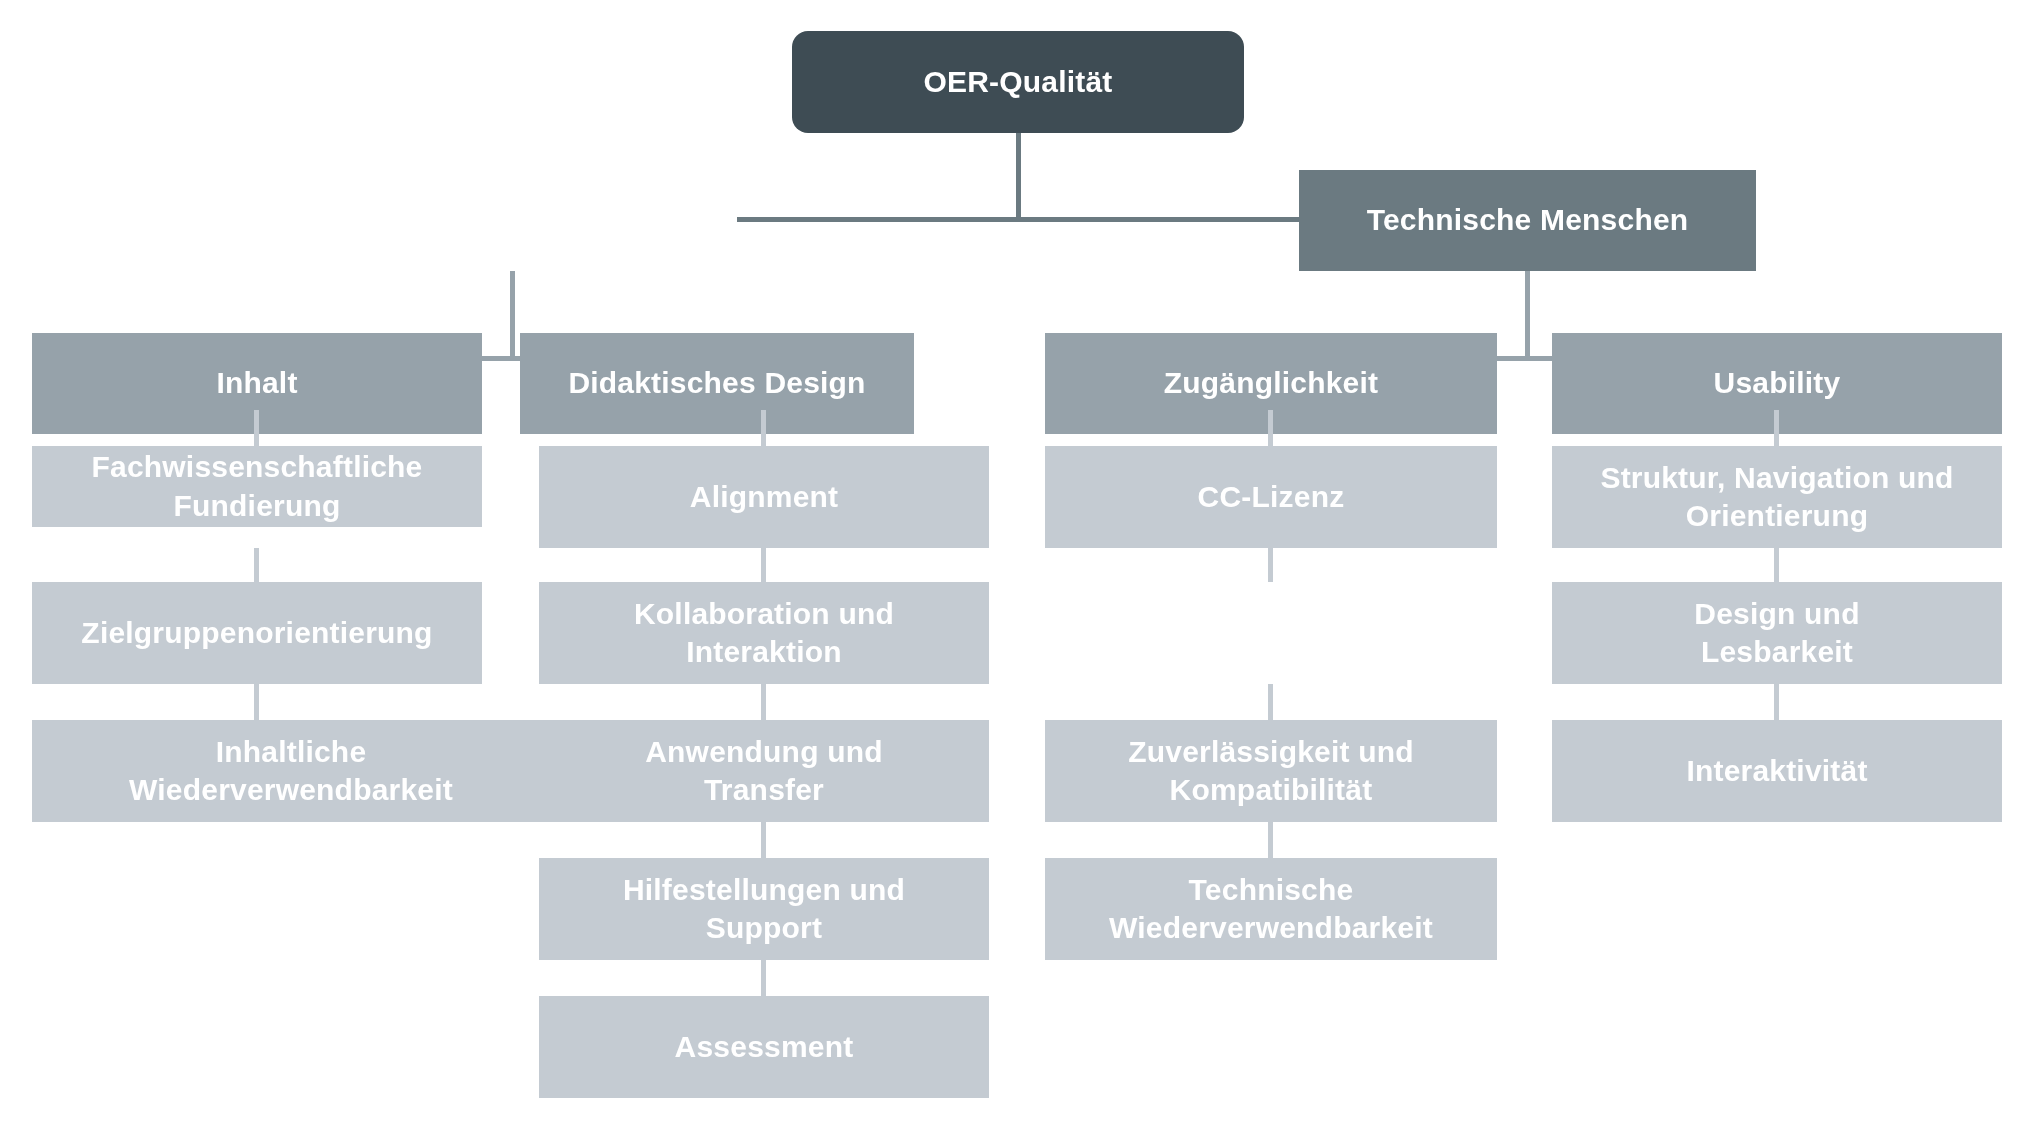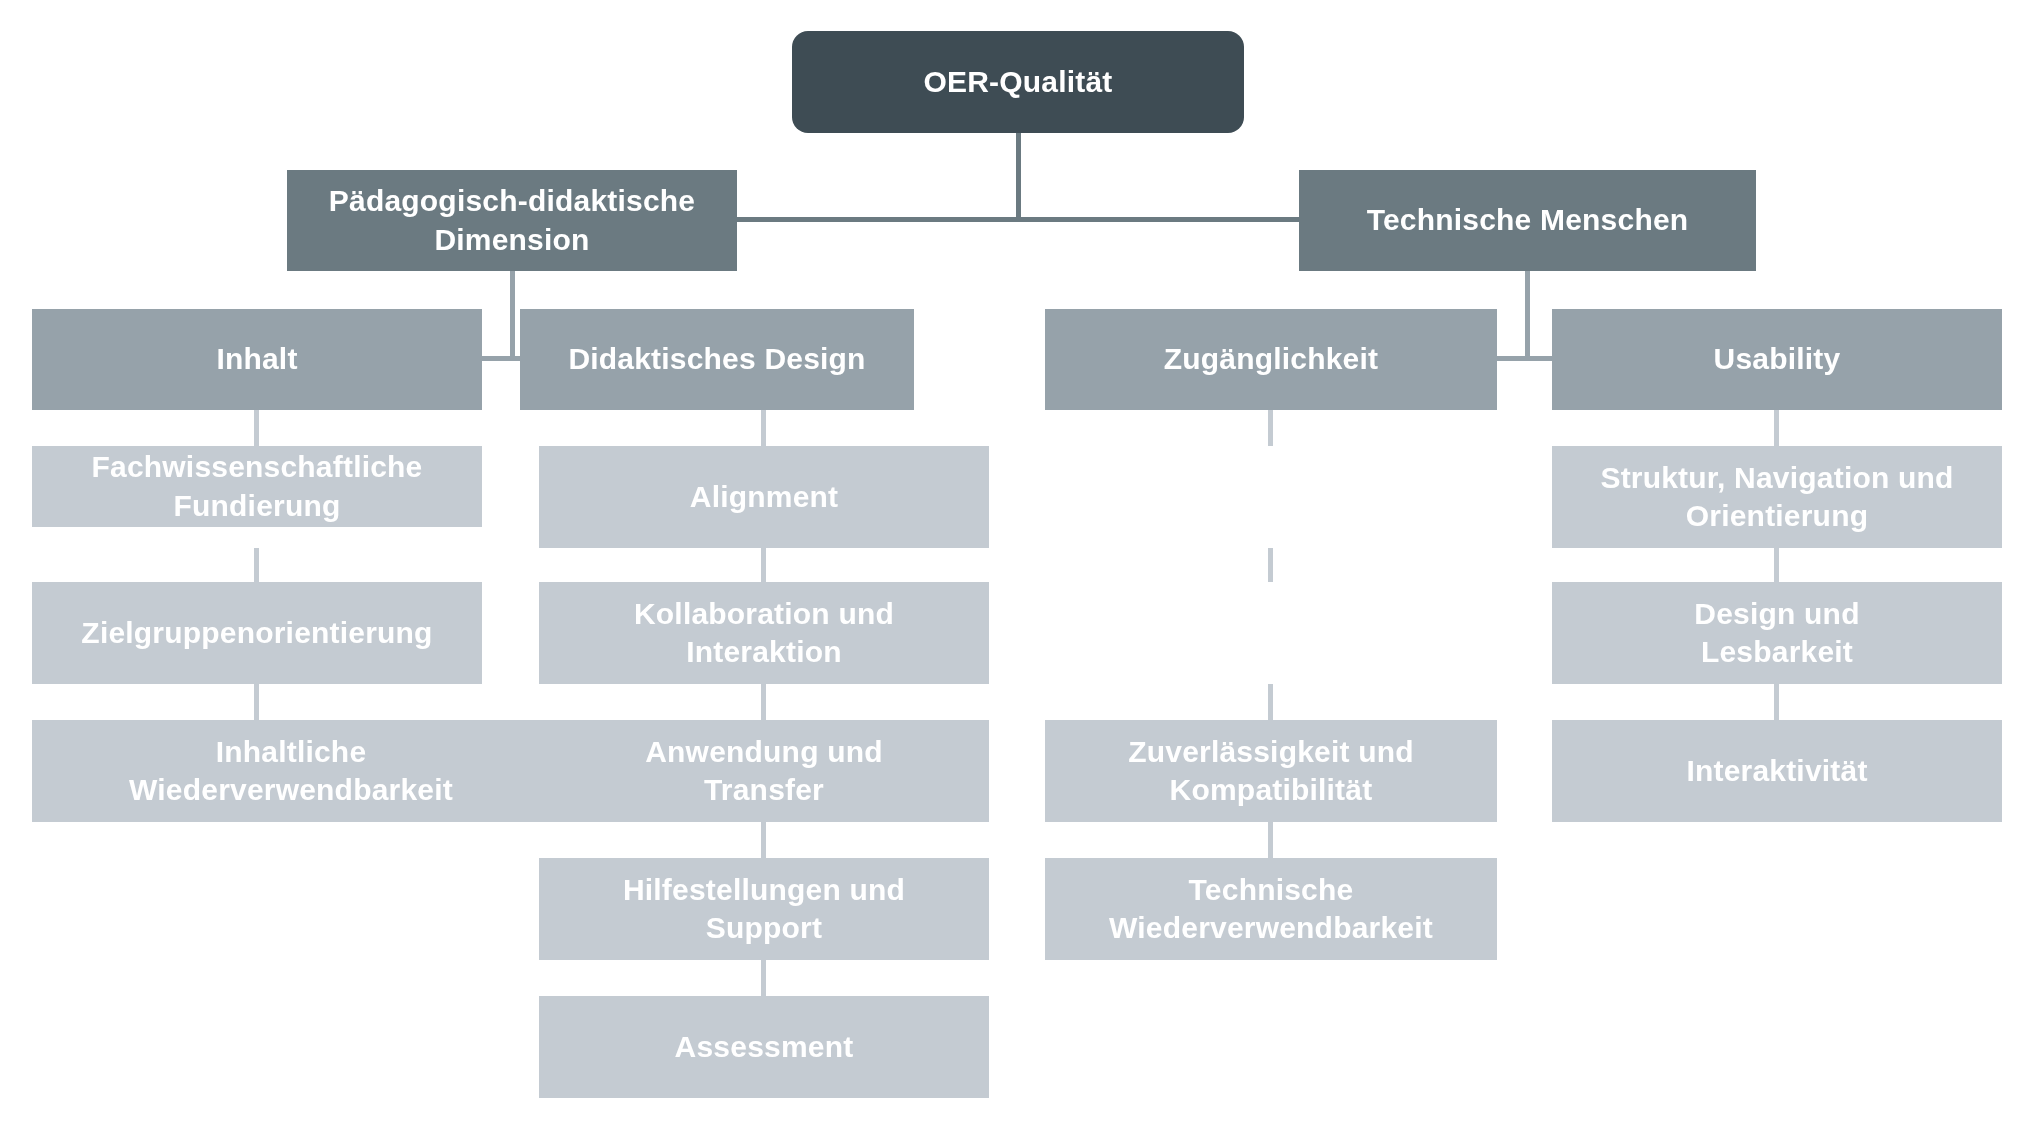"Pädagogisch-didaktische" div.node { html: <div>Pädagogisch-didaktische Dimension</div> -> none }
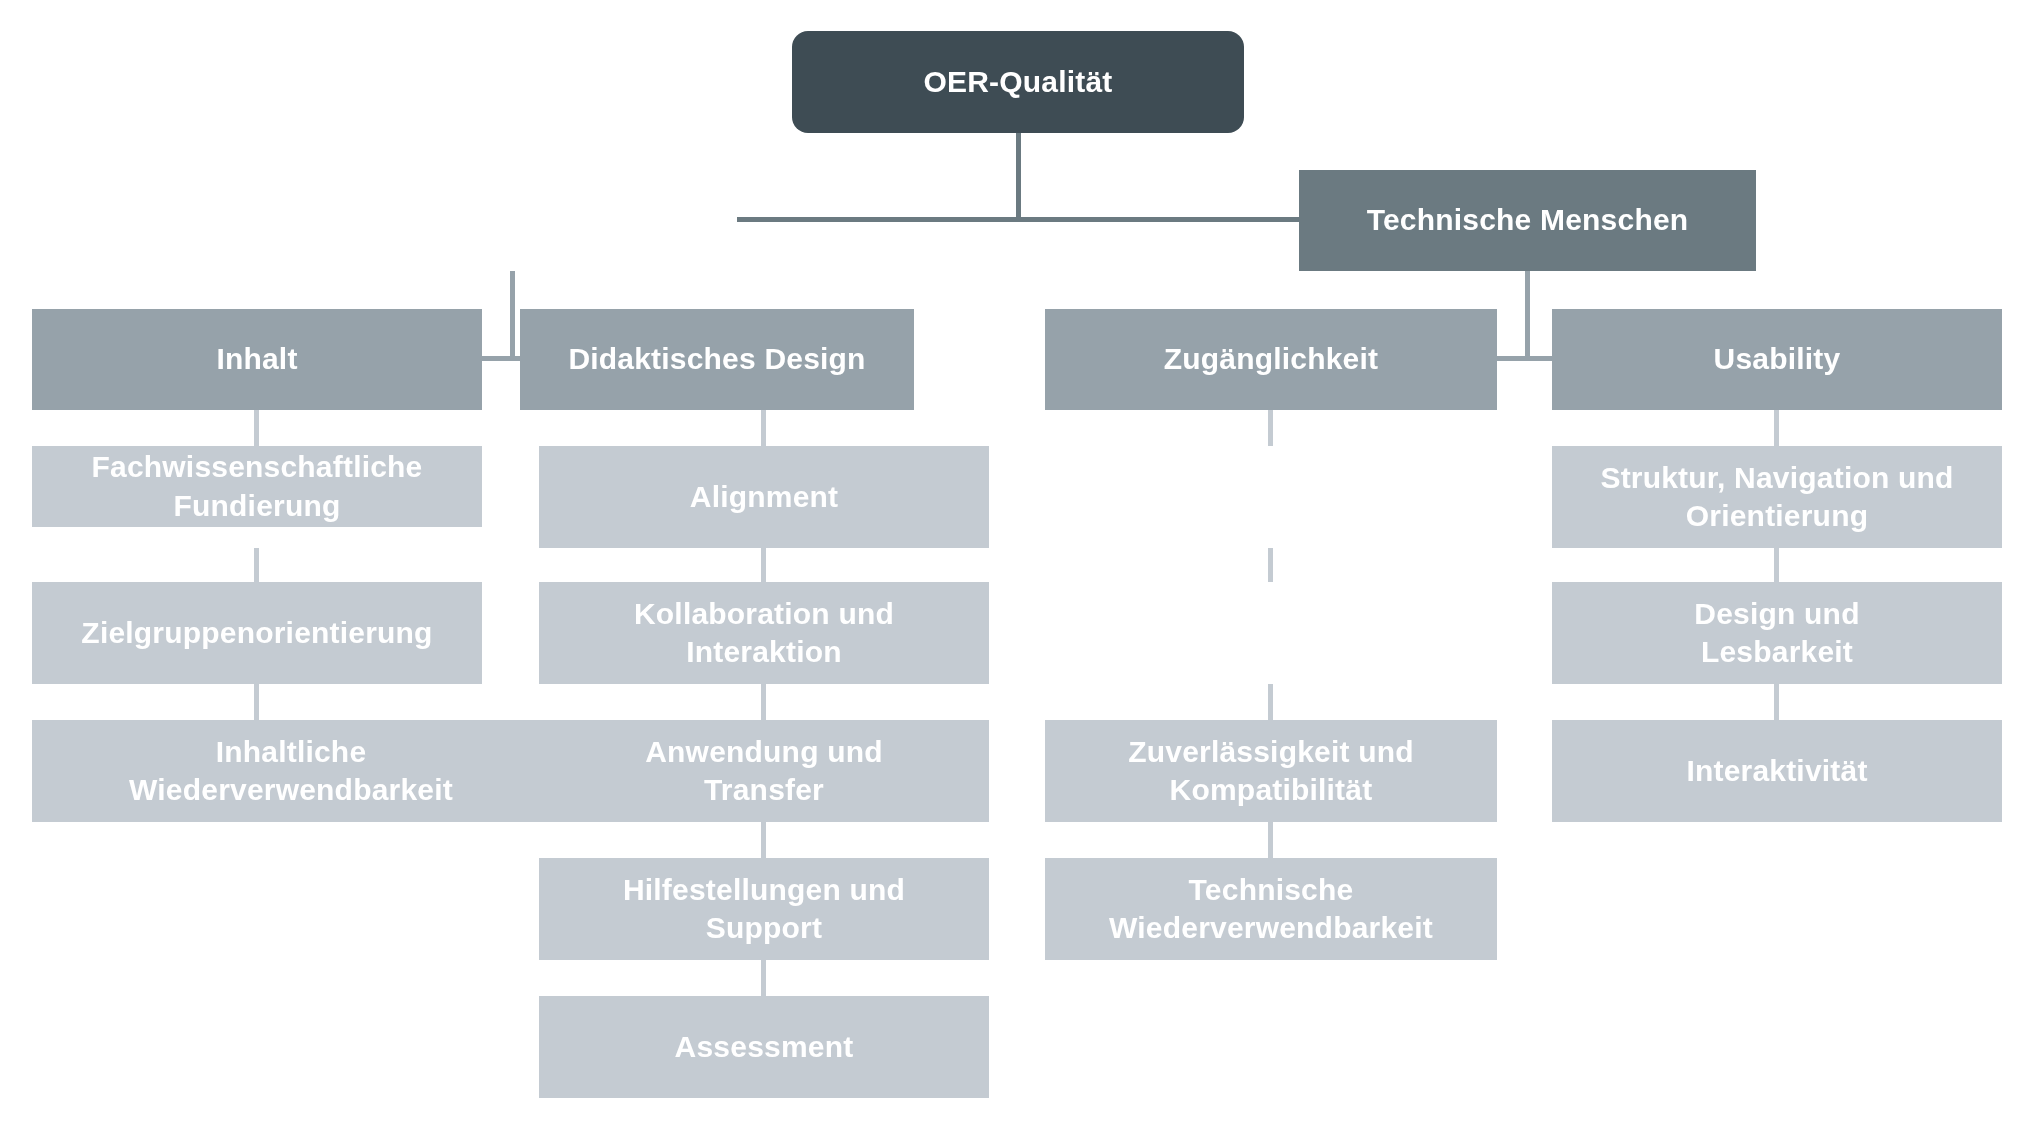"Inhalt" .l3 { margin-top: none -> 24px }
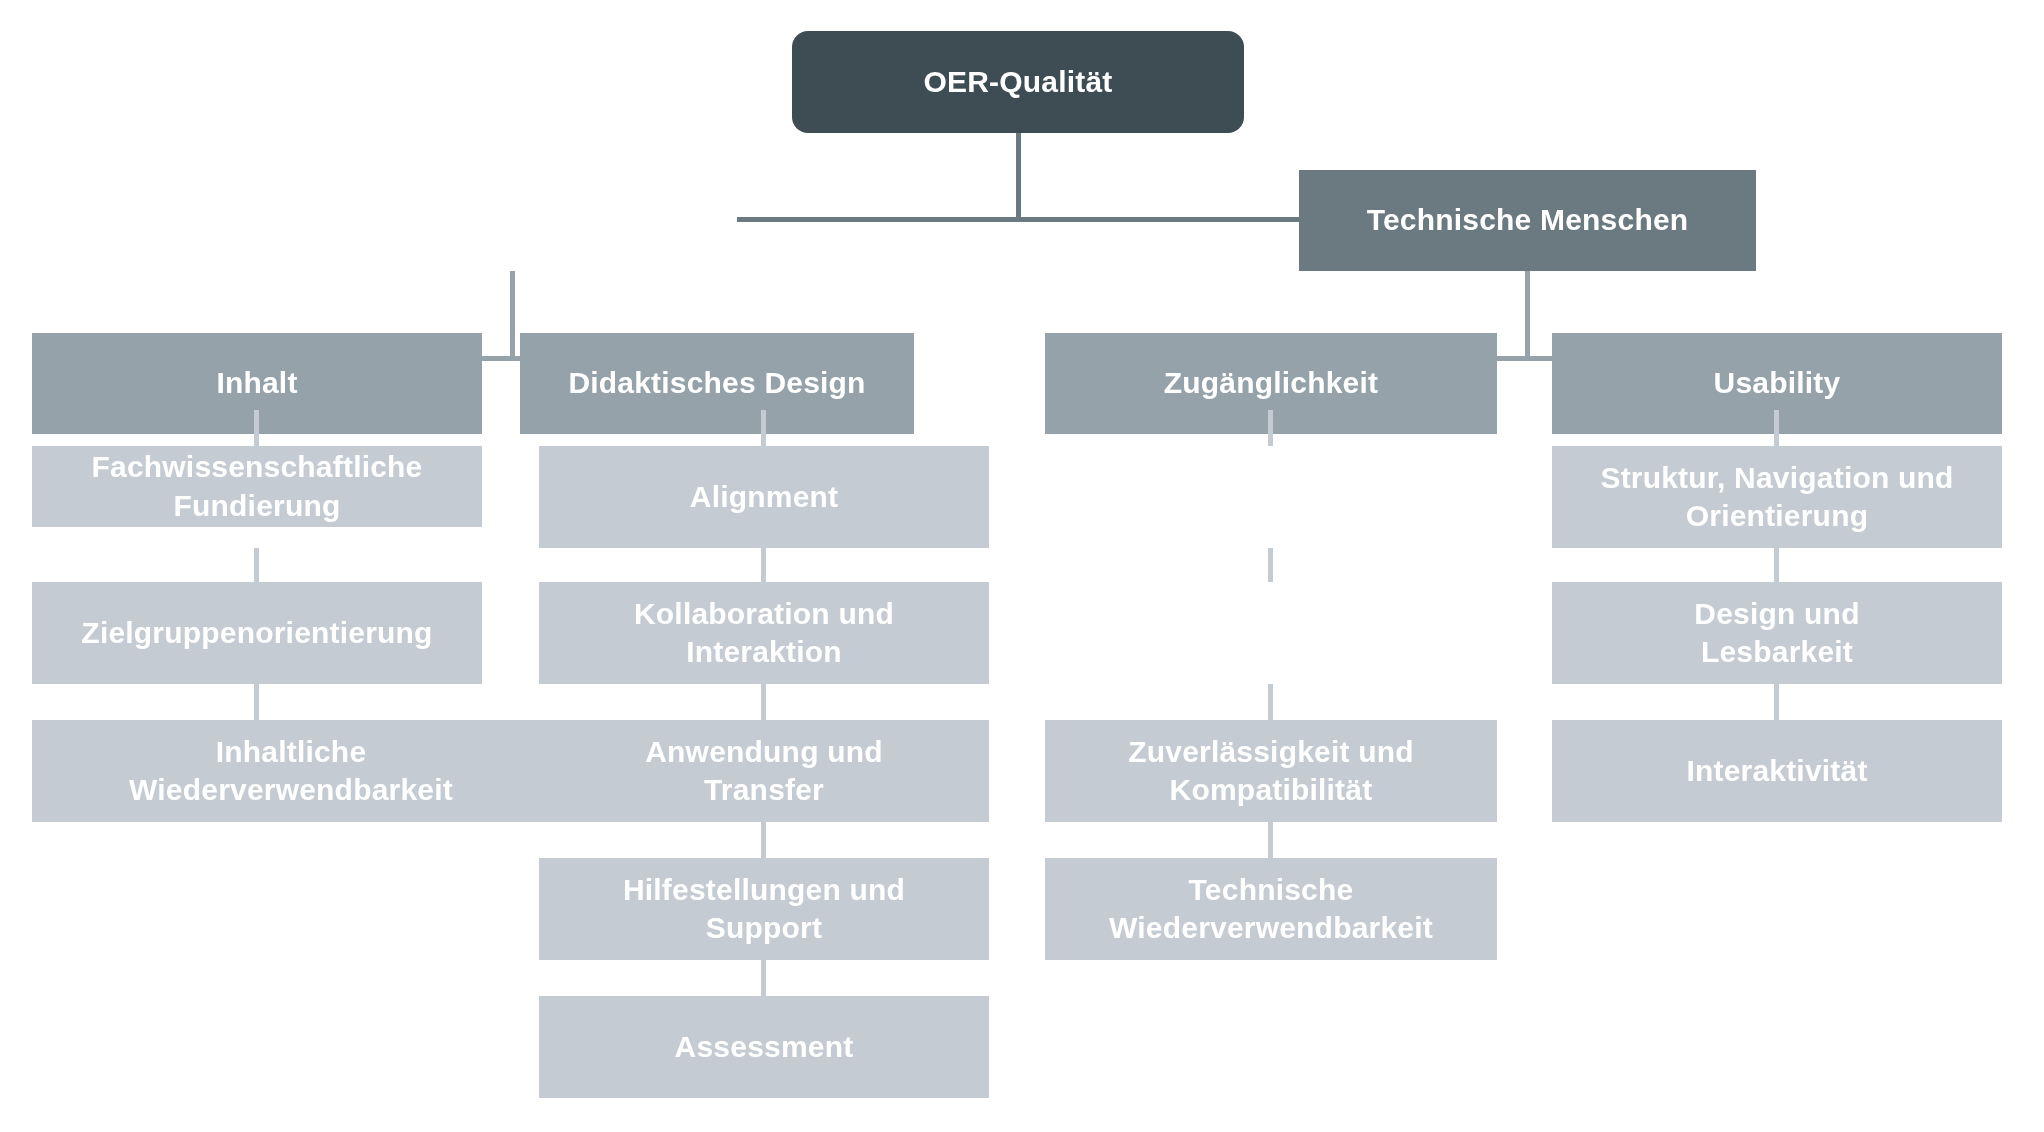"CC-Lizenz" div.node { html: none -> <div>CC-Lizenz</div> }
